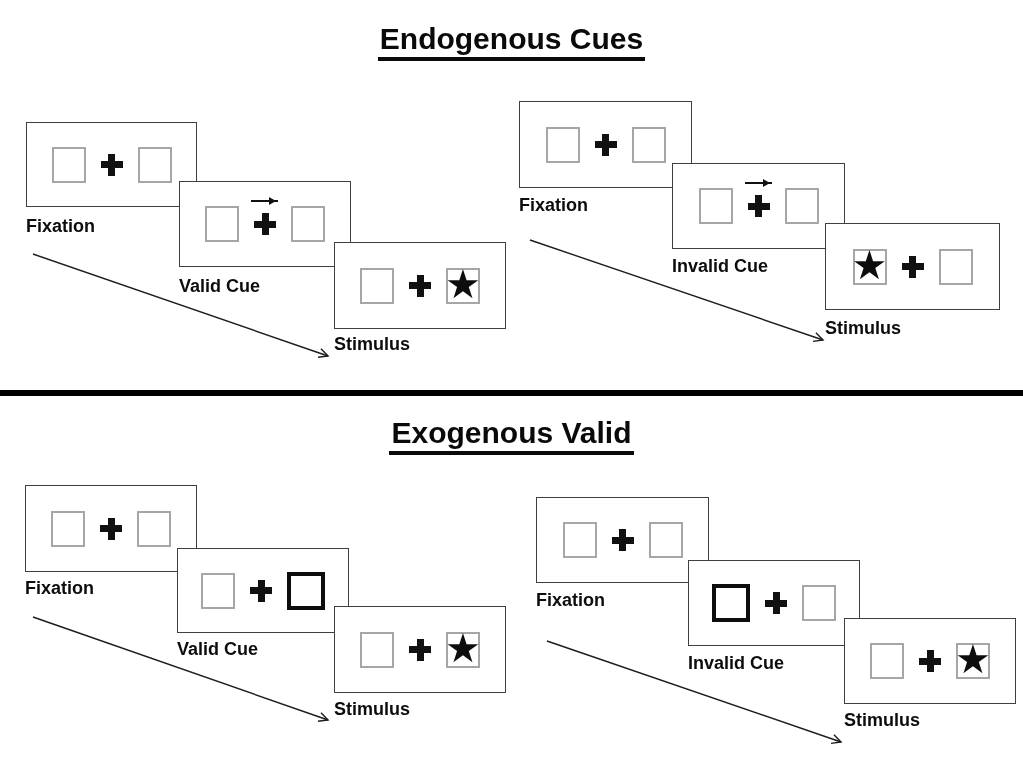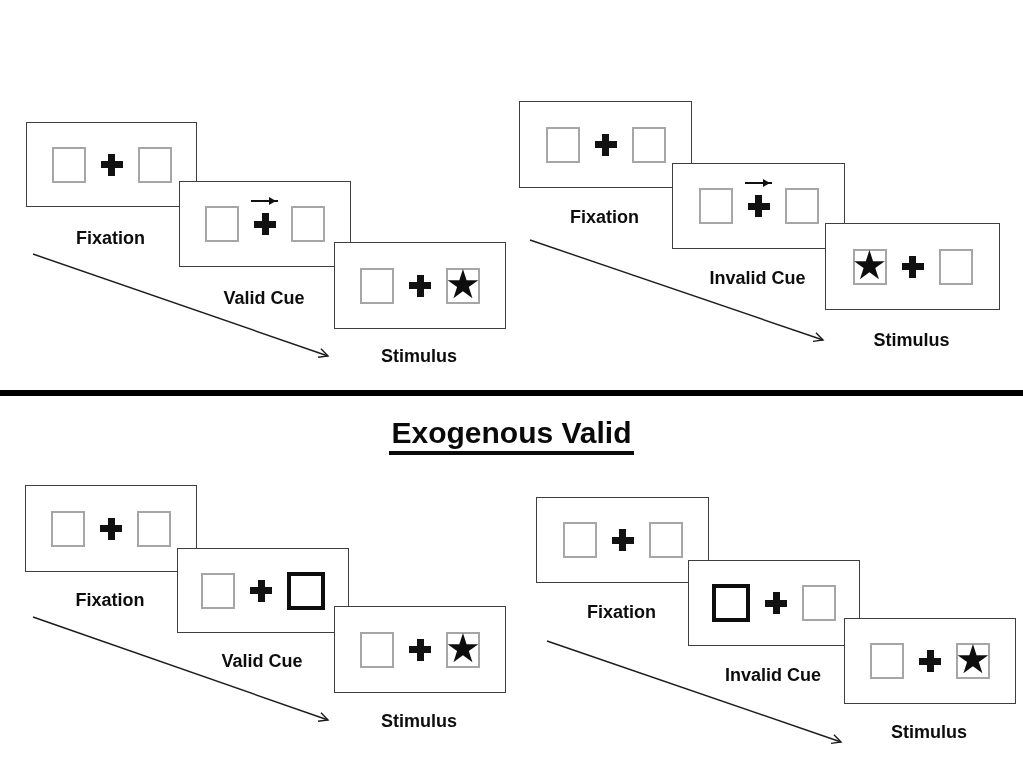"Endogenous Cues" div.title-wrap { html: none -> <div> <span>Endogenous Cues</span> </div> }
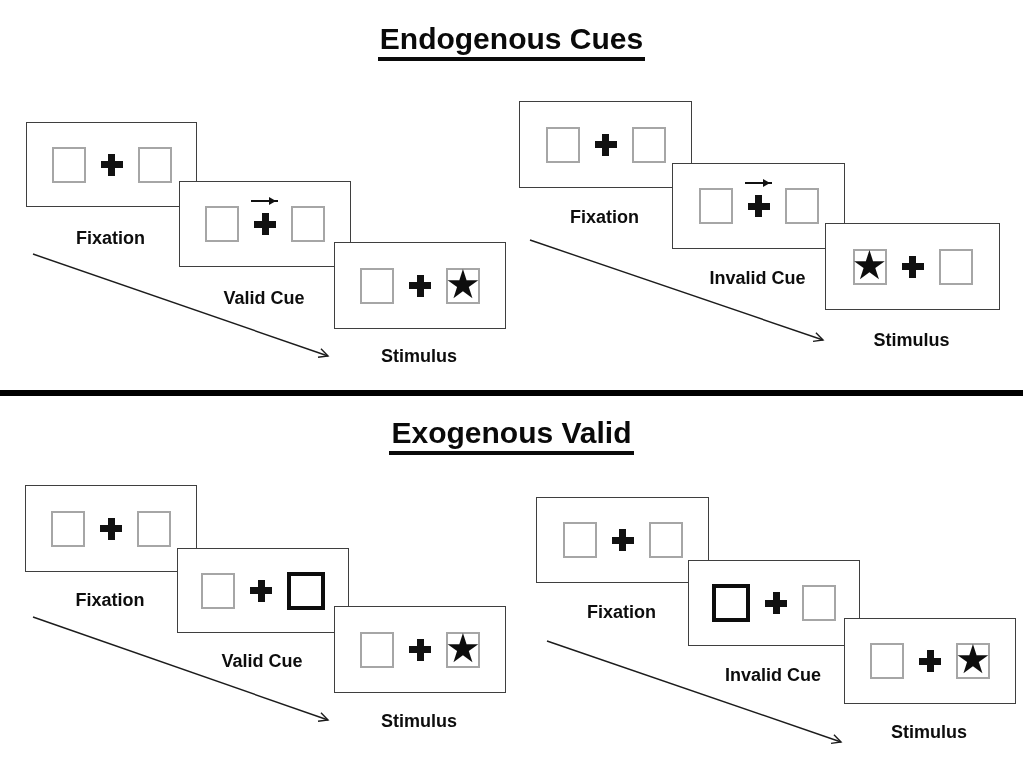"Fixation" .flabel { margin-top: 12px -> none; text-align: center -> left }
